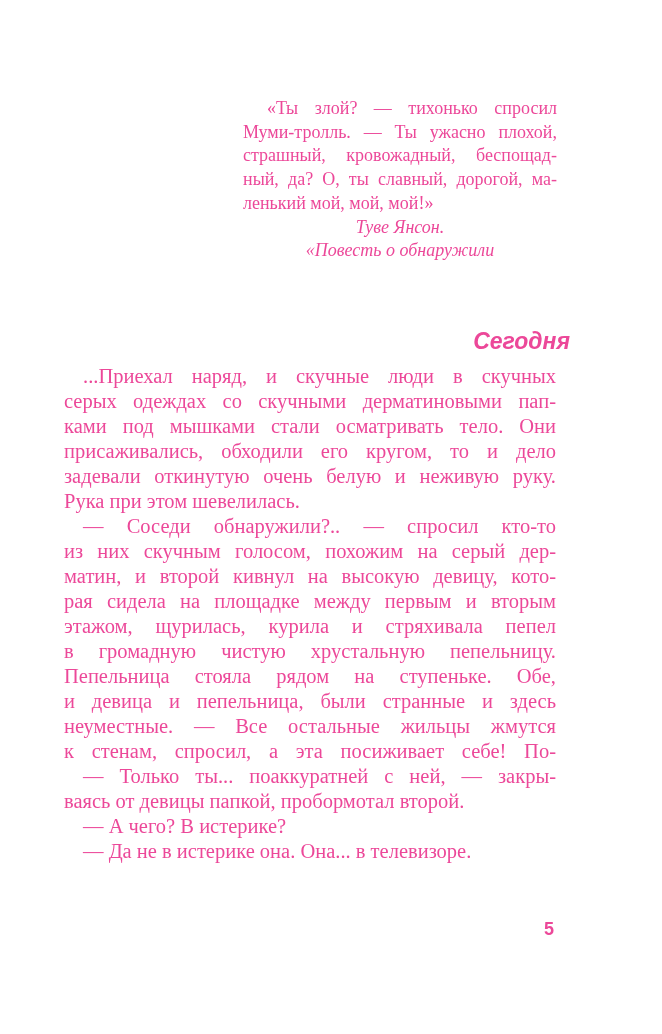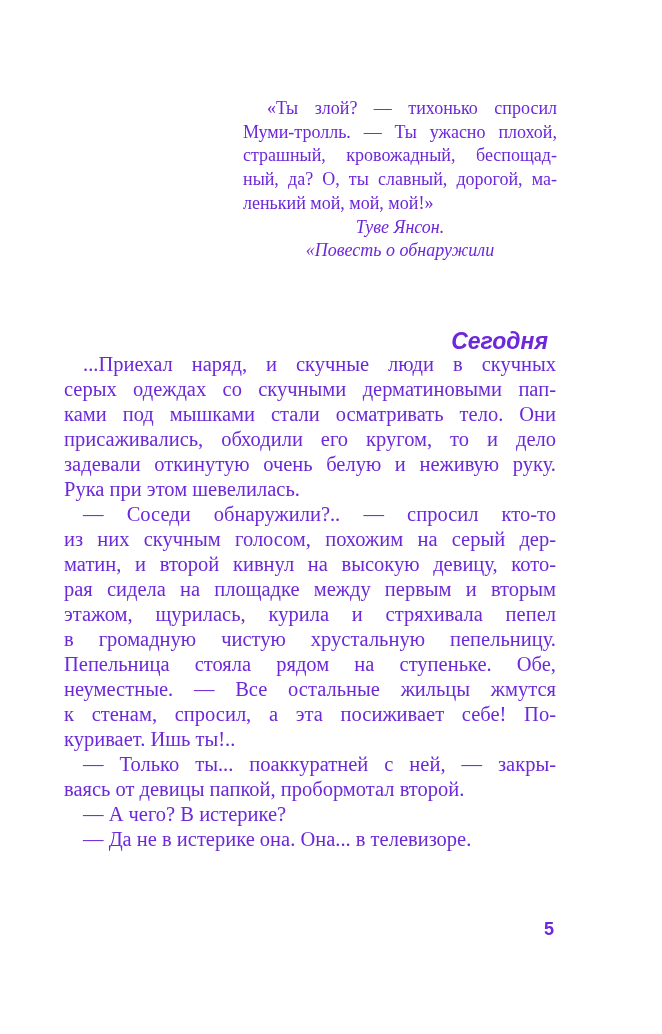"«Ты злой? — тихонько спросил" .page { color: #6d28d9 -> #ec4899 }
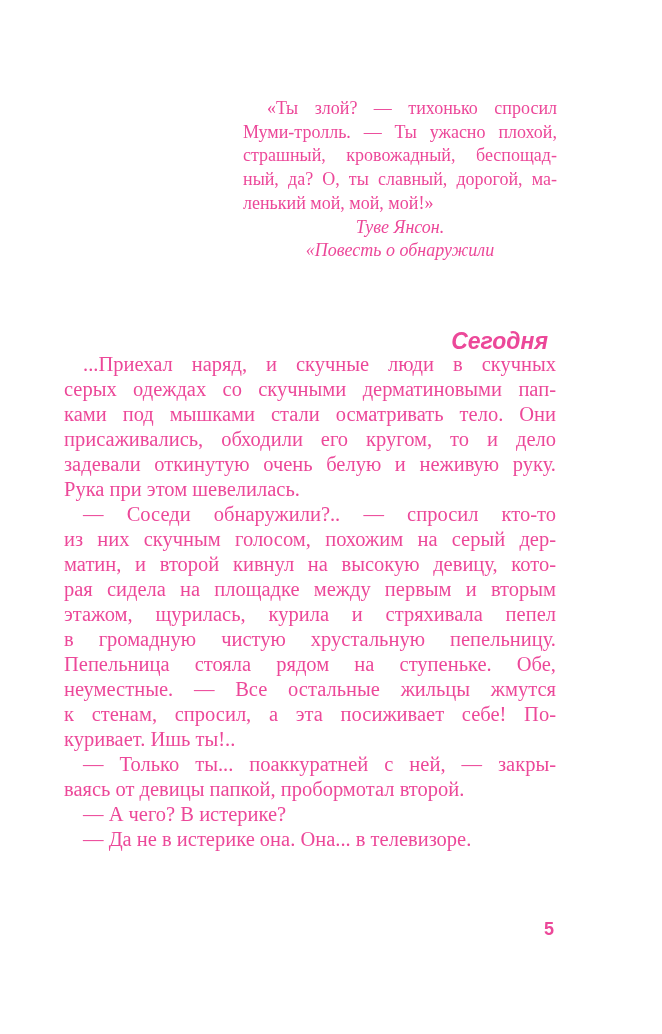"Сегодня" .heading { right: 114px -> 92px }
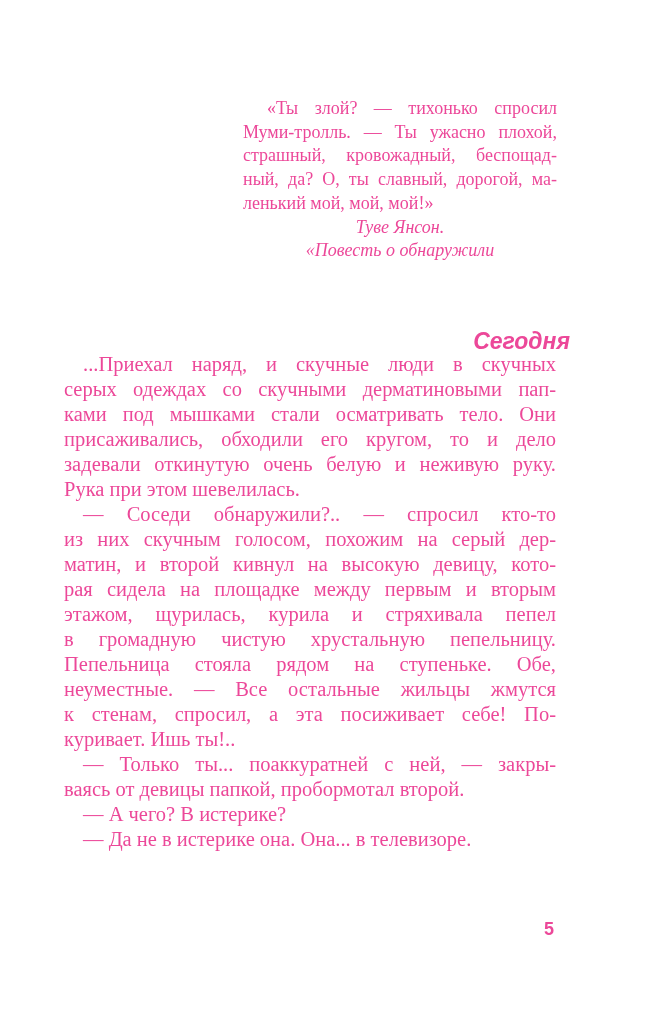"...Приехал наряд, и скучные люди" .bodytext { top: 352px -> 364px }
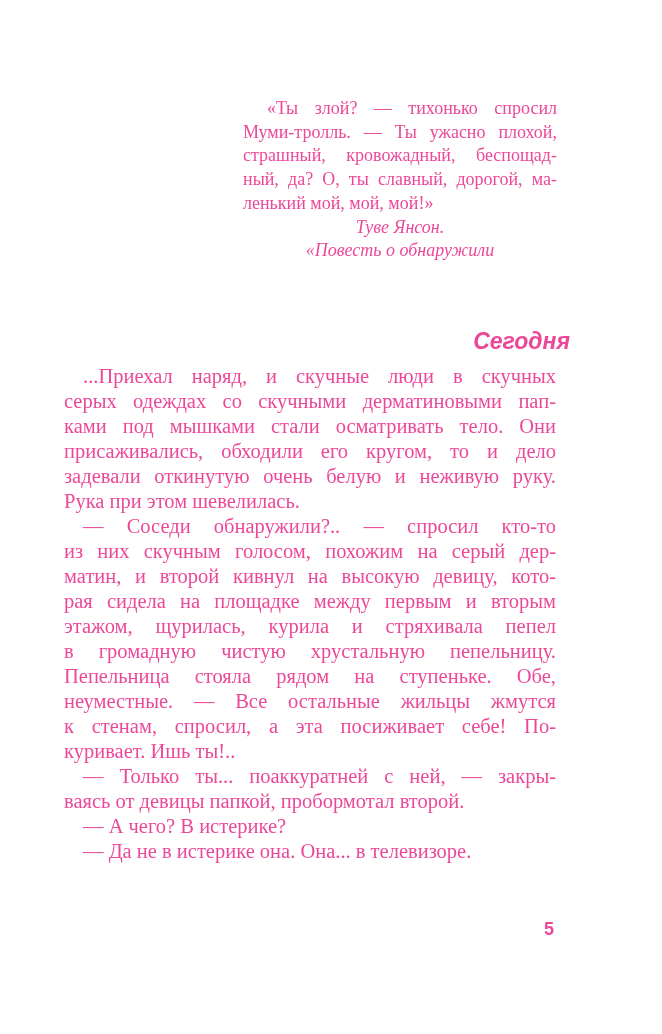"и девица и пепельница, были" div.bline { html: none -> <div>и девица и пепельница, были странные и здесь</div> }
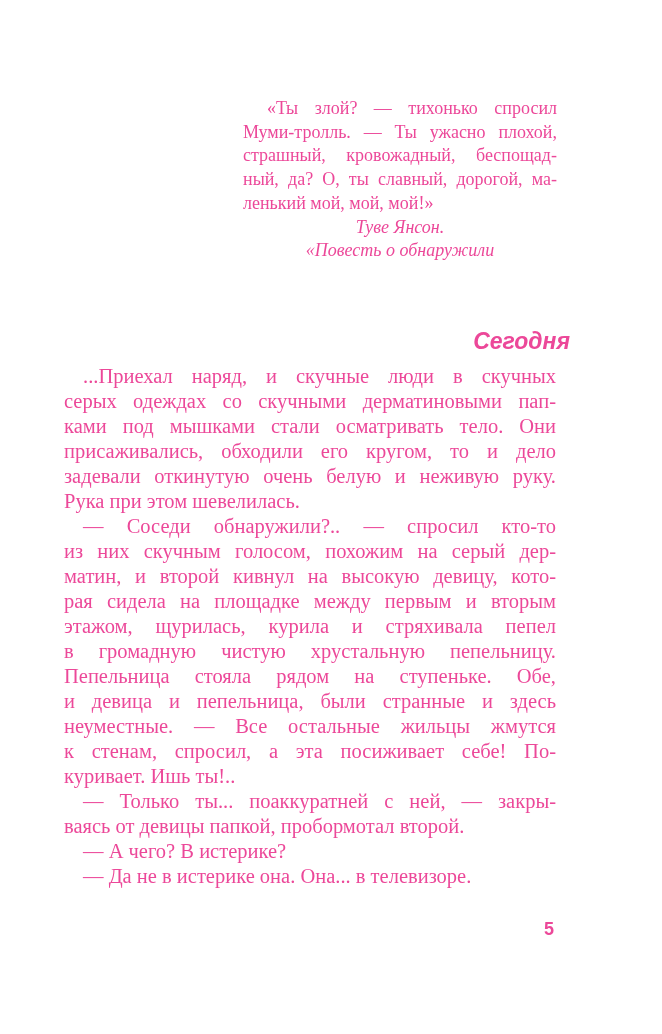"куривает. Ишь ты!.." div.bline { html: <div>куривает. Ишь ты!..</div> -> none }
